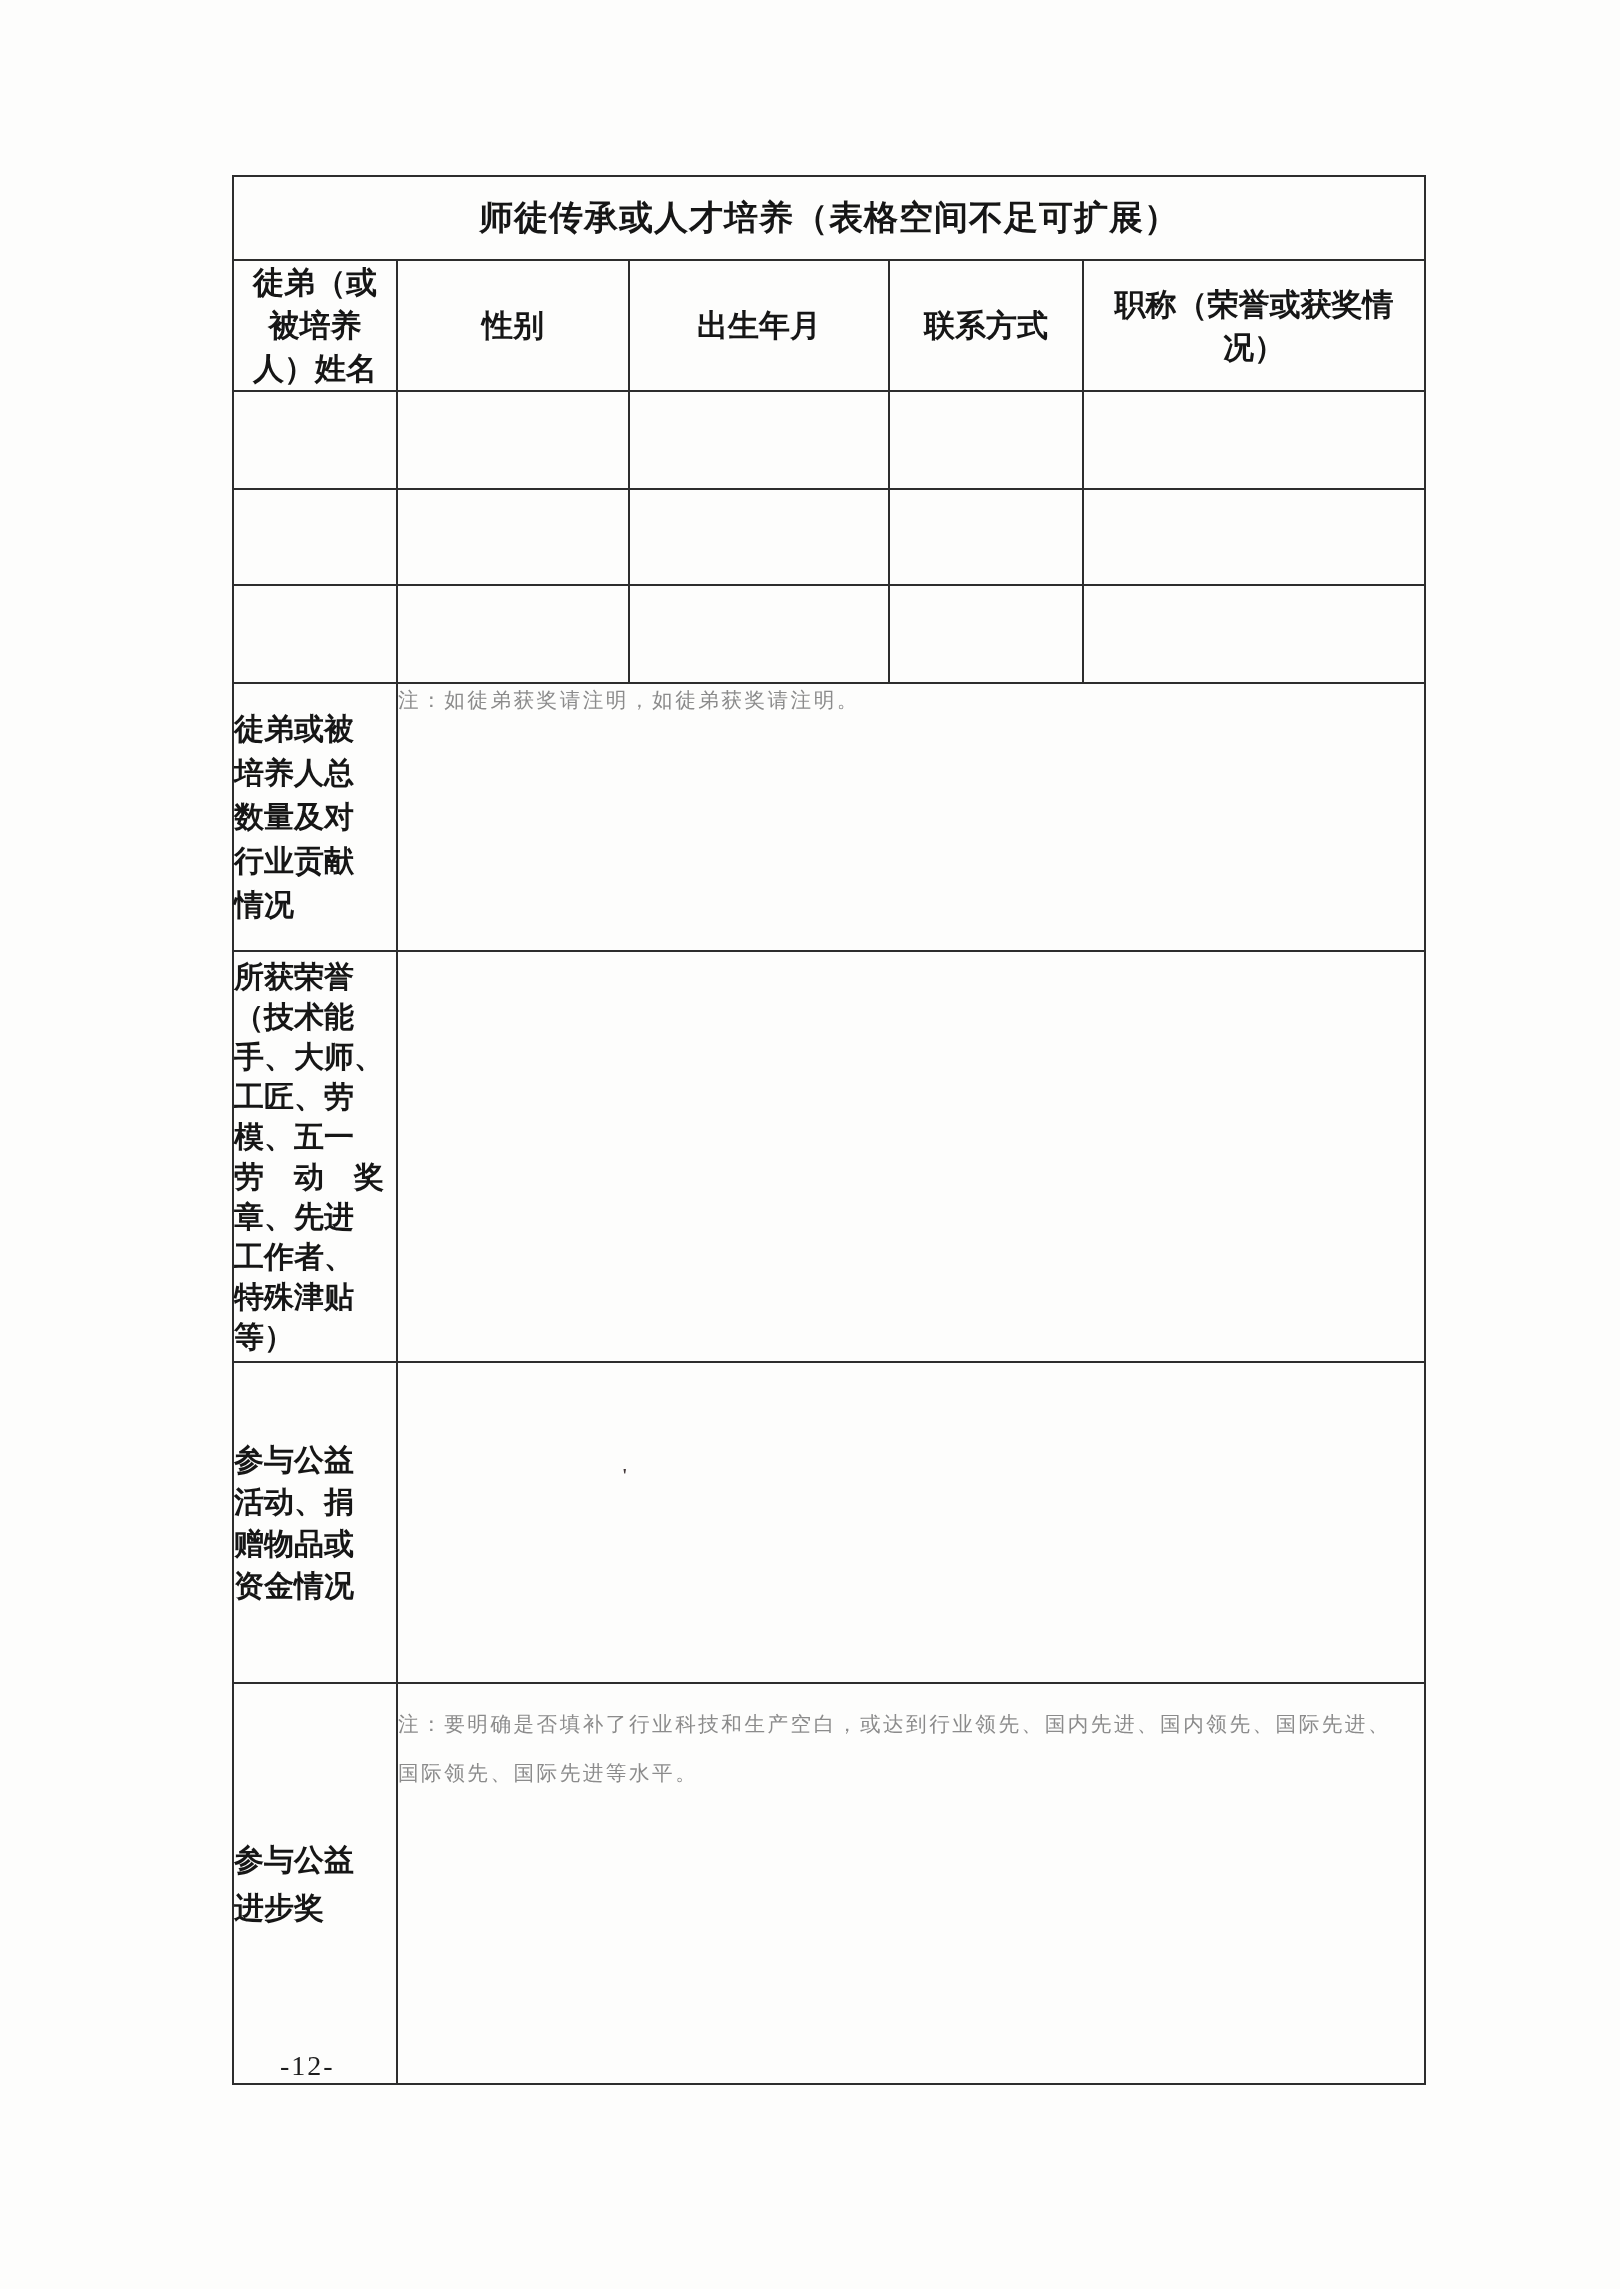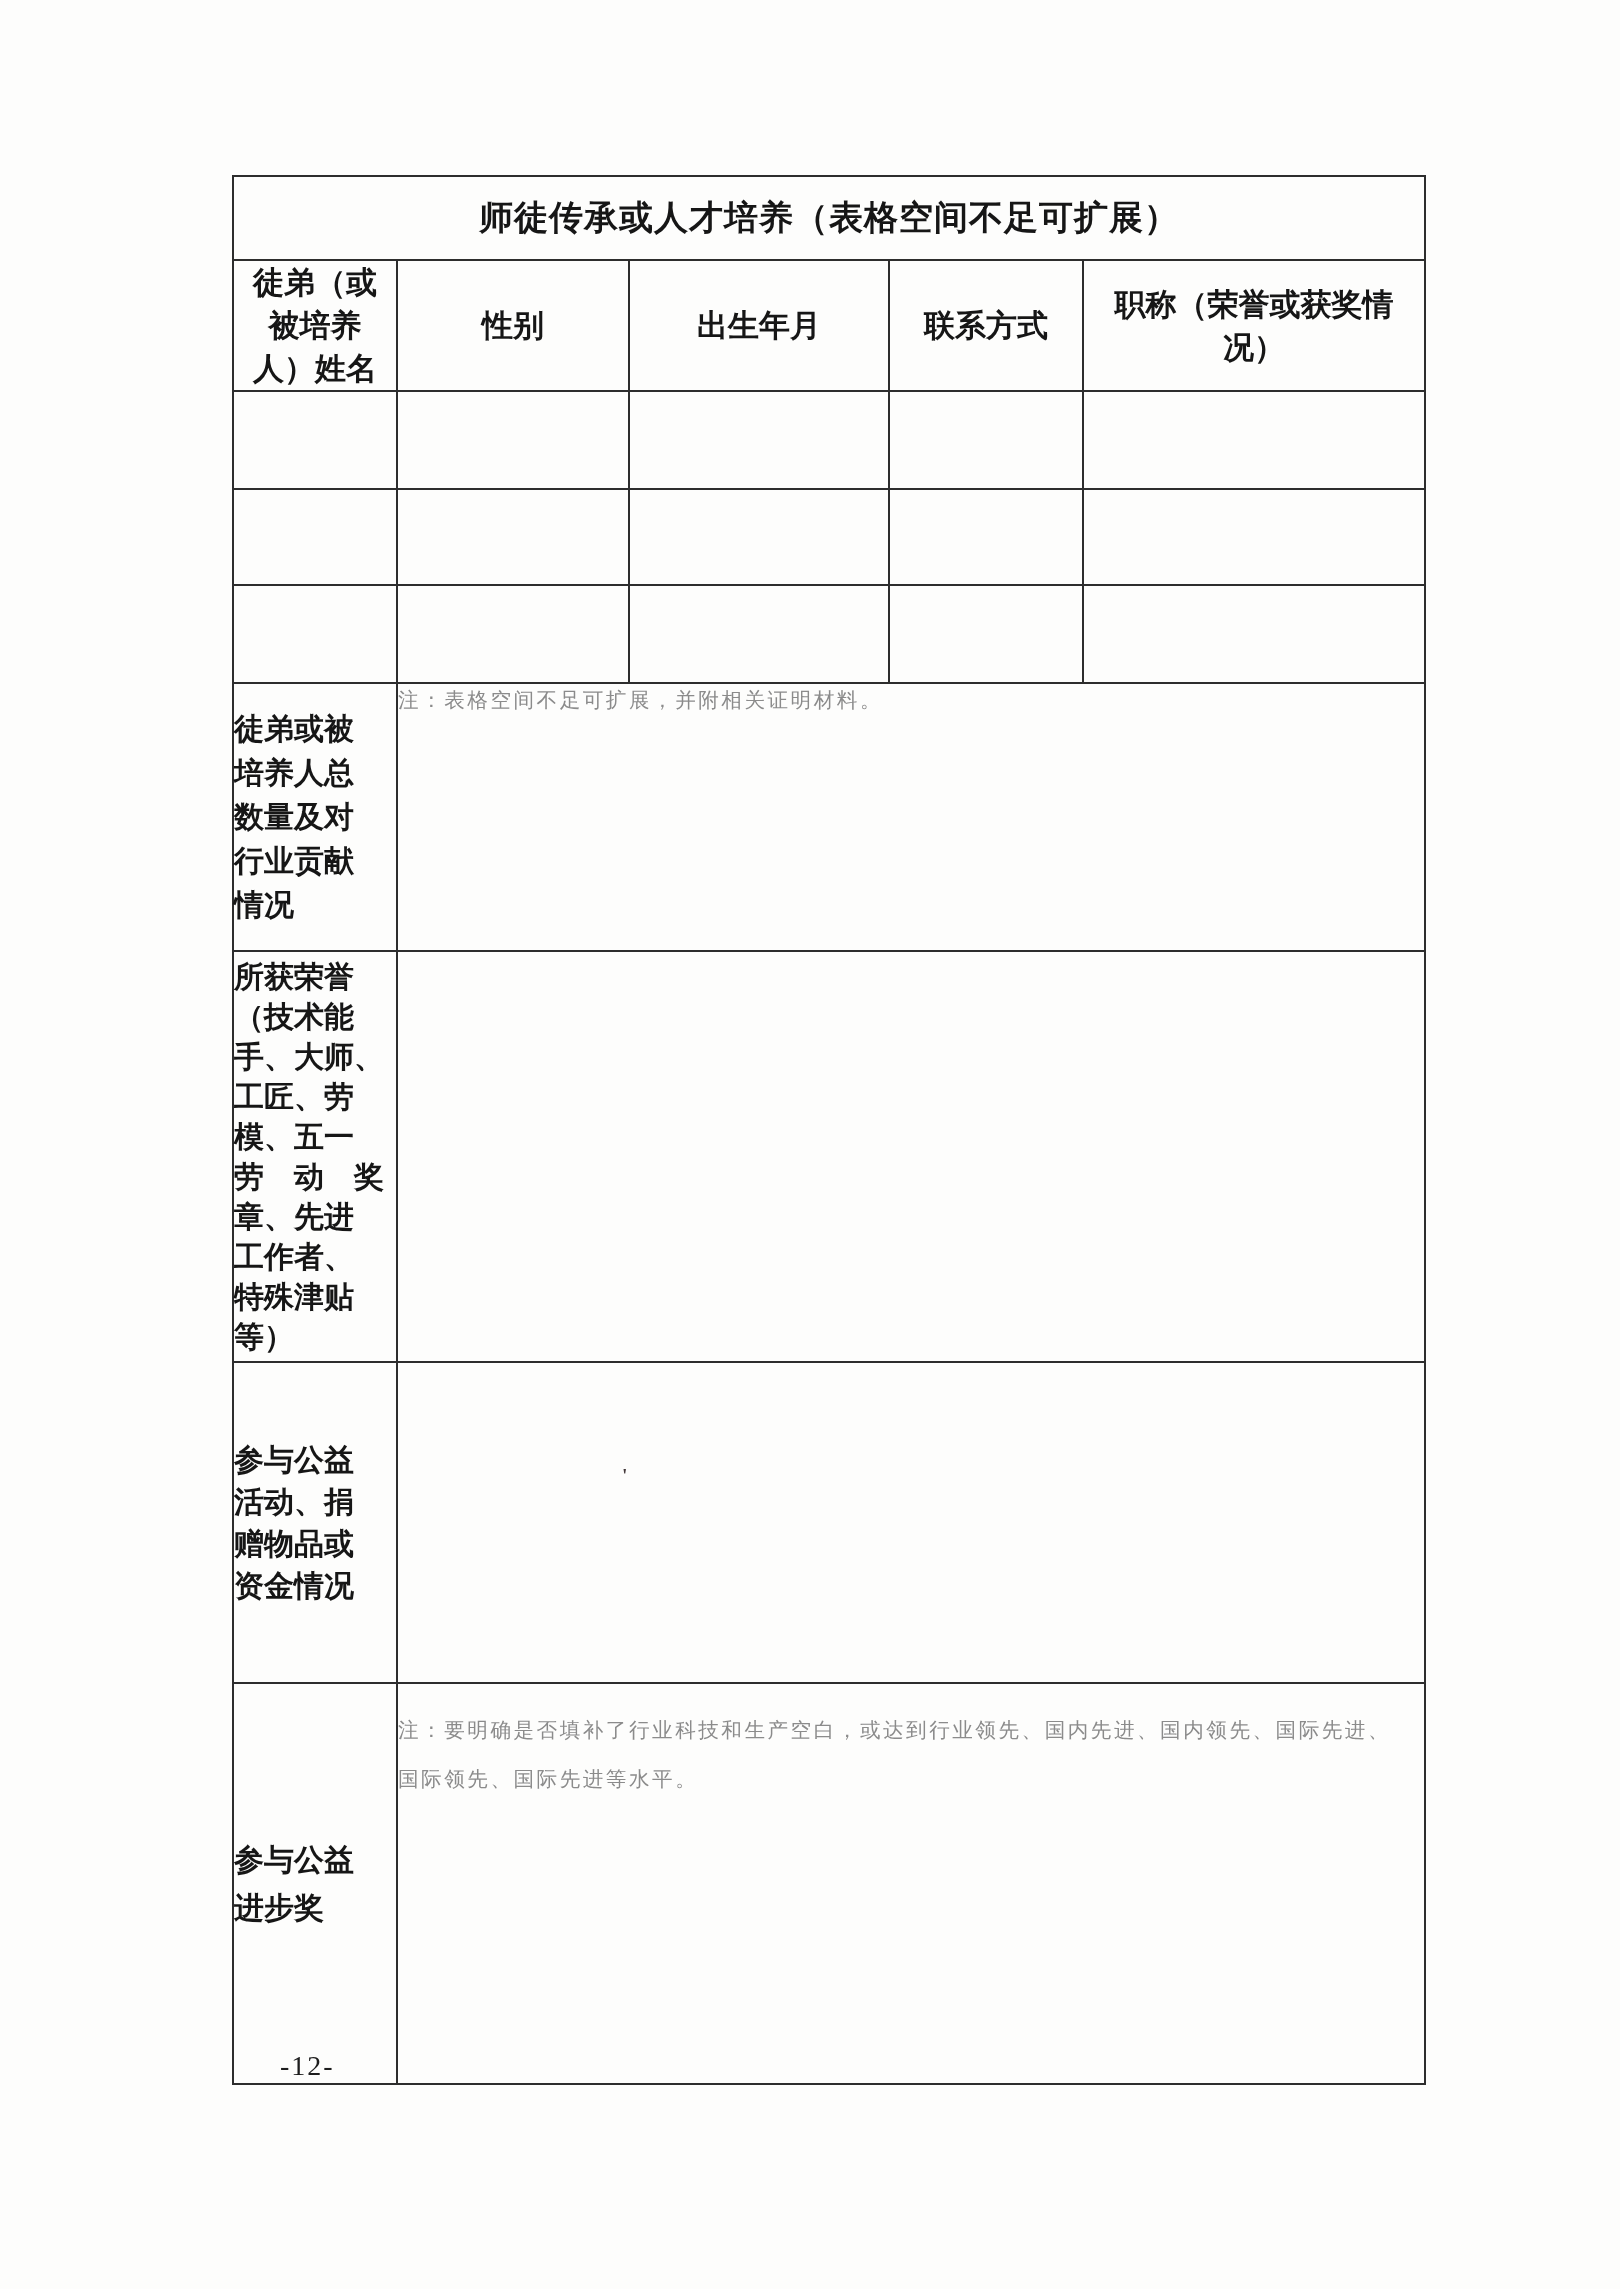"注：表格空间不足可扩展，并附相关证明材料。" div.note { text: 表格空间不足可扩展，并附相关证明材料 -> 如徒弟获奖请注明，如徒弟获奖请注明 }
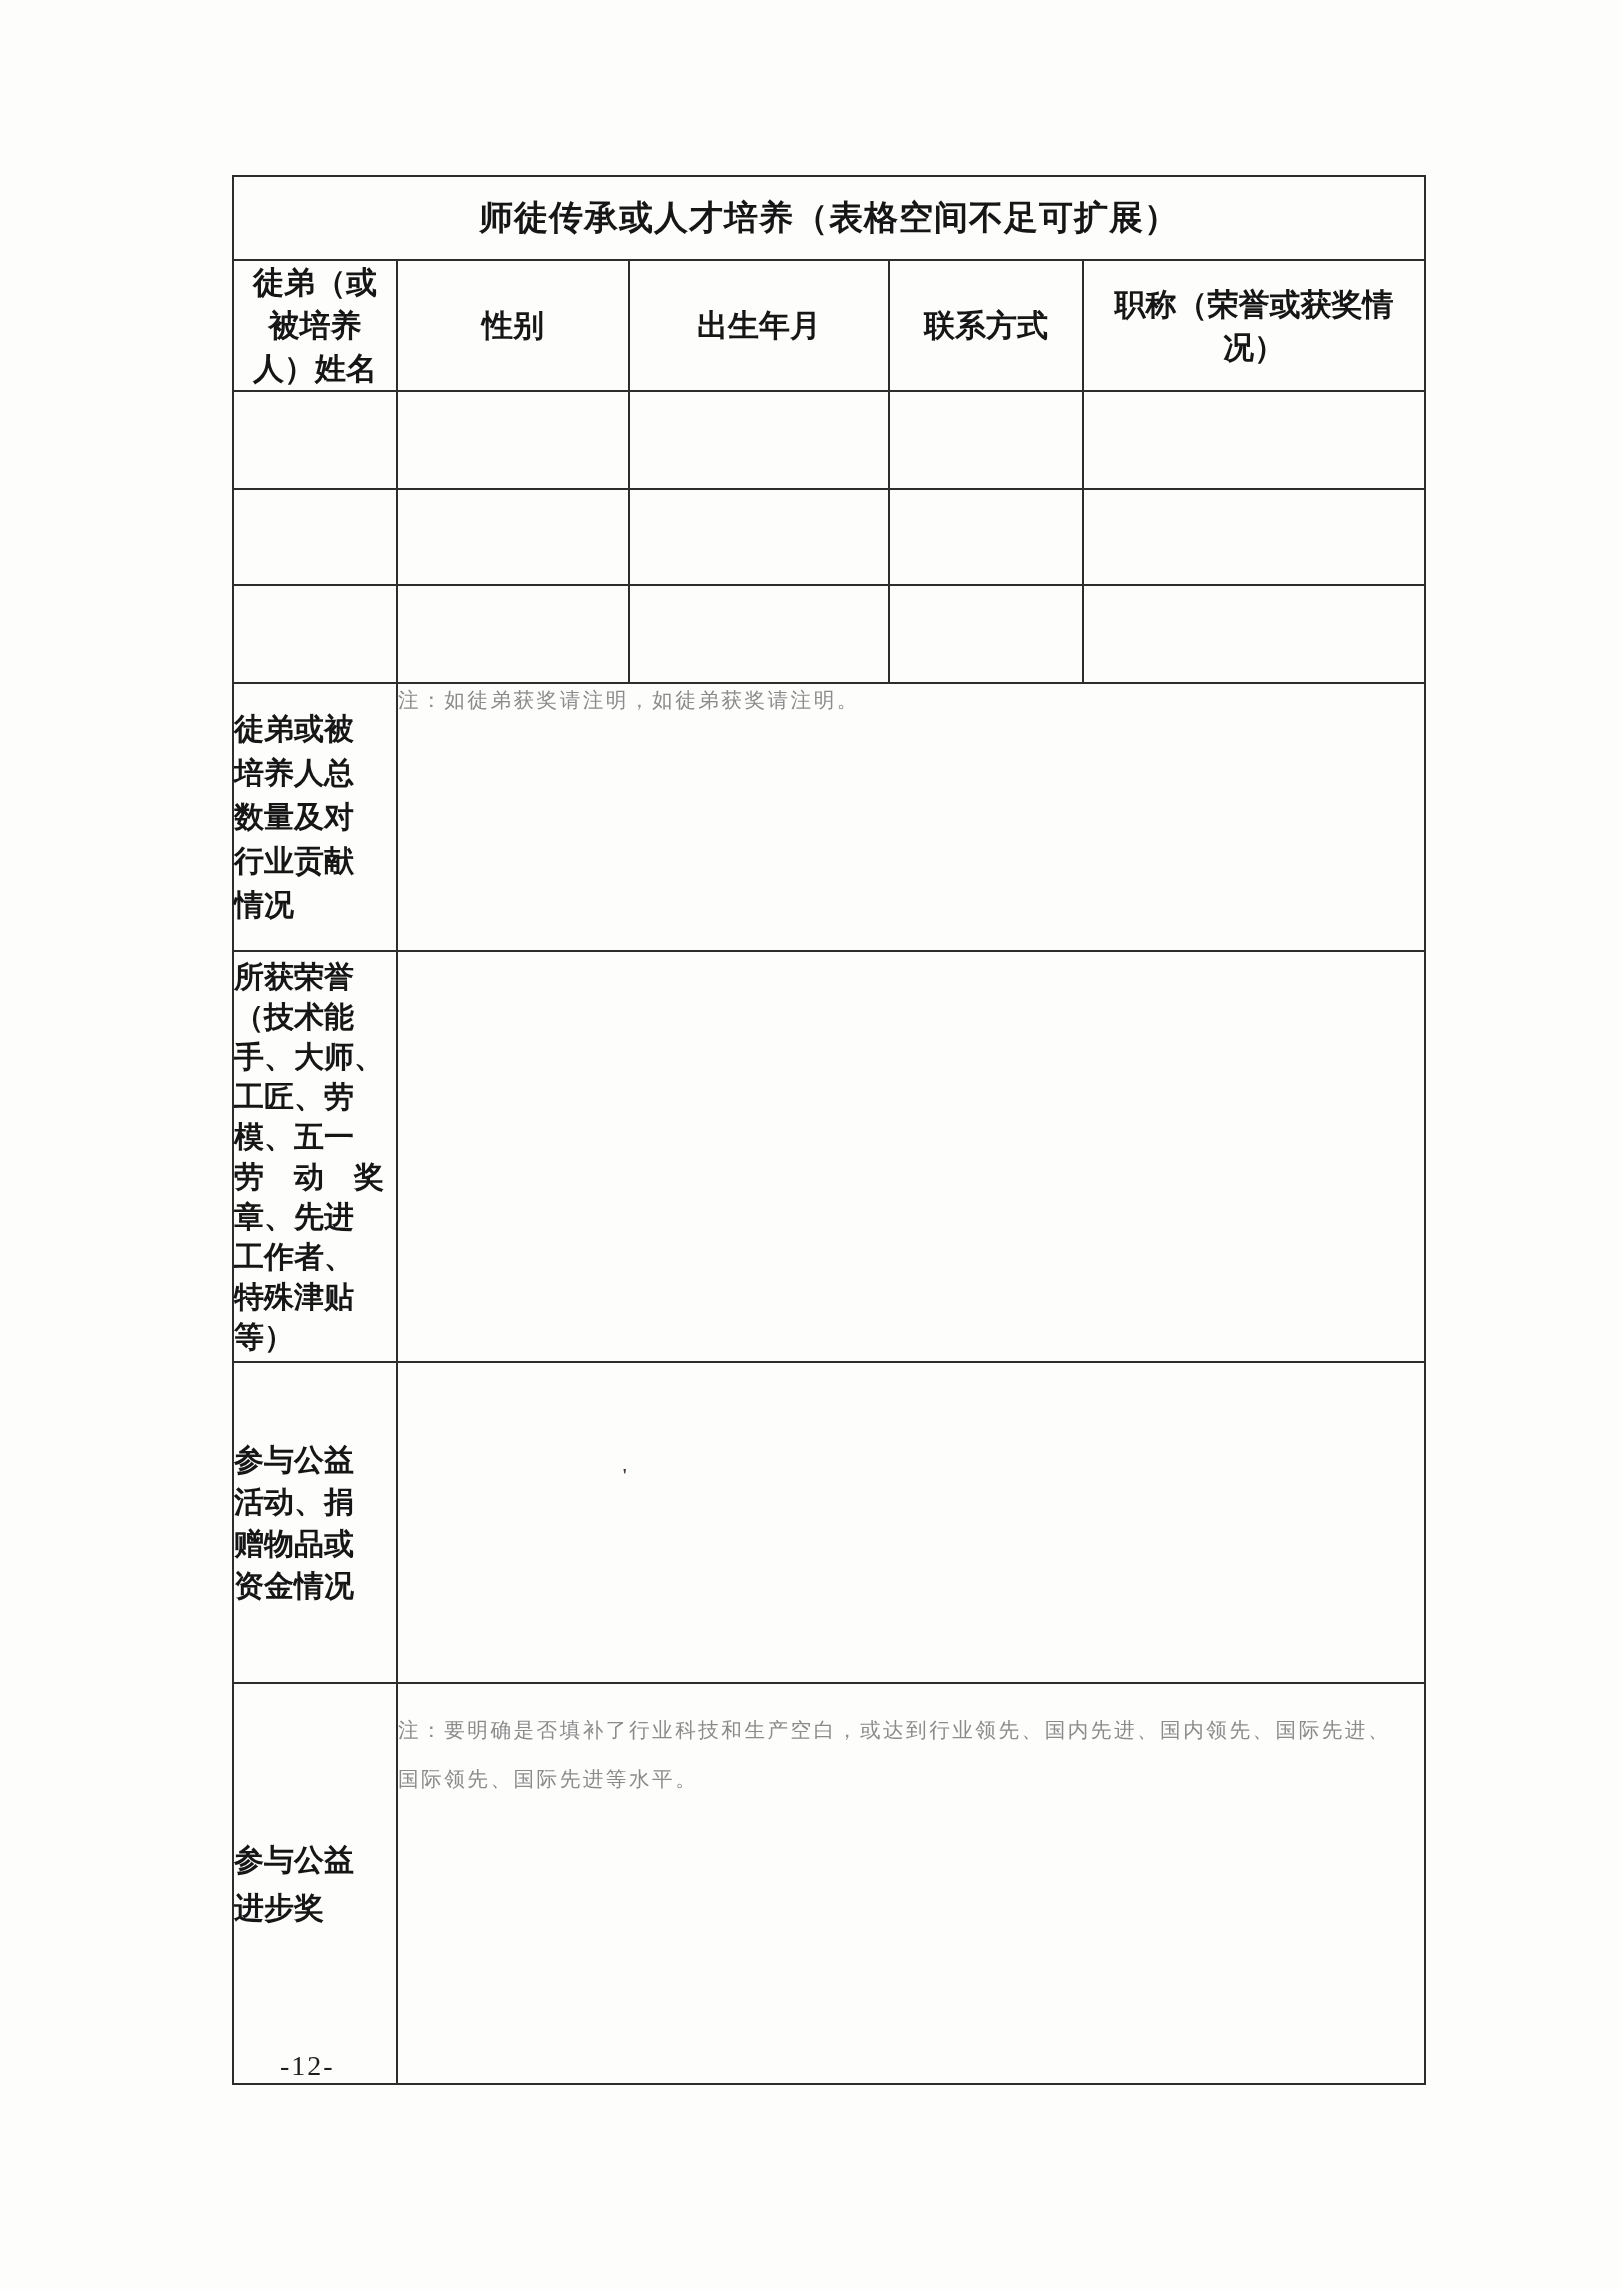"注：要明确是否填补了行业科技和生产空白，或达到行业领先、国内先进、国内领先、国际" .note-wide { padding-top: 22px -> 16px }
